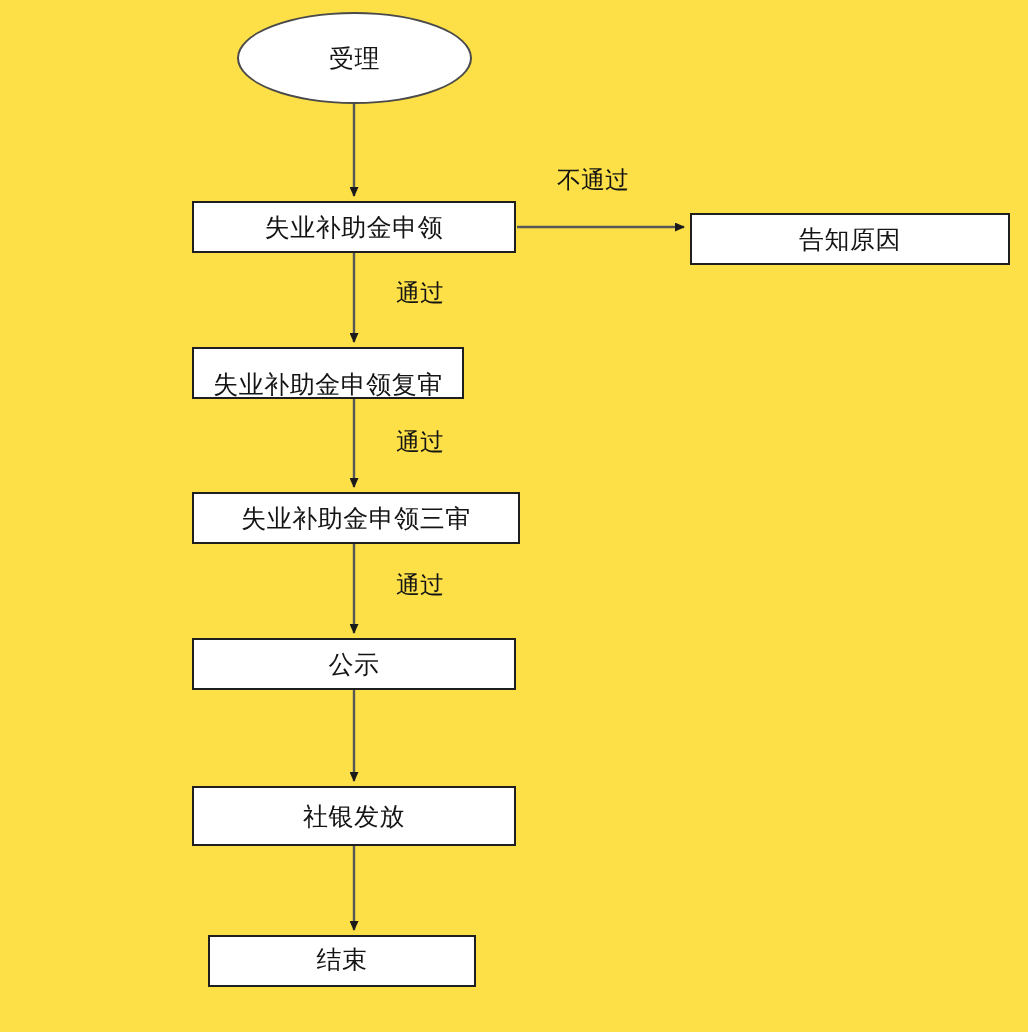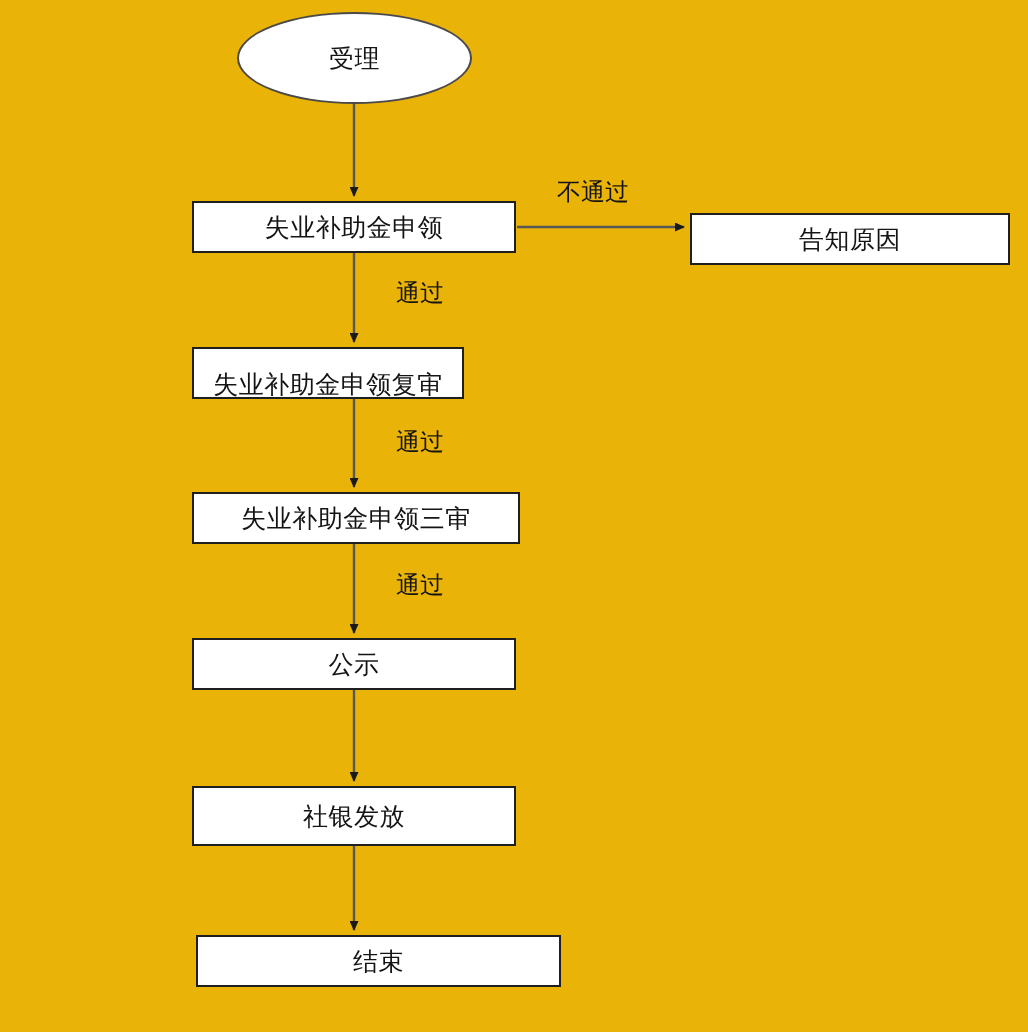"受理" #flowchart-canvas { background: #eab308 -> #fde047 }
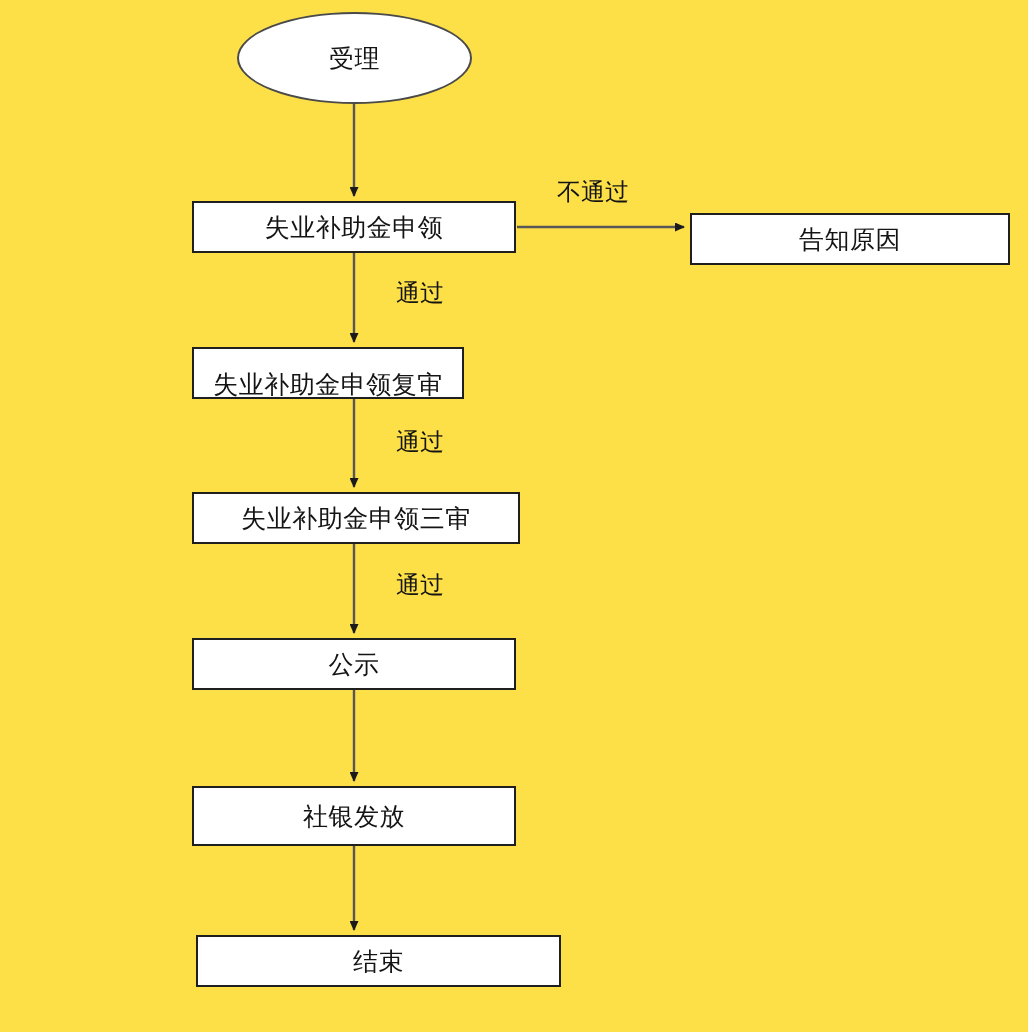"不通过" span.edge-label { top: 180px -> 168px }
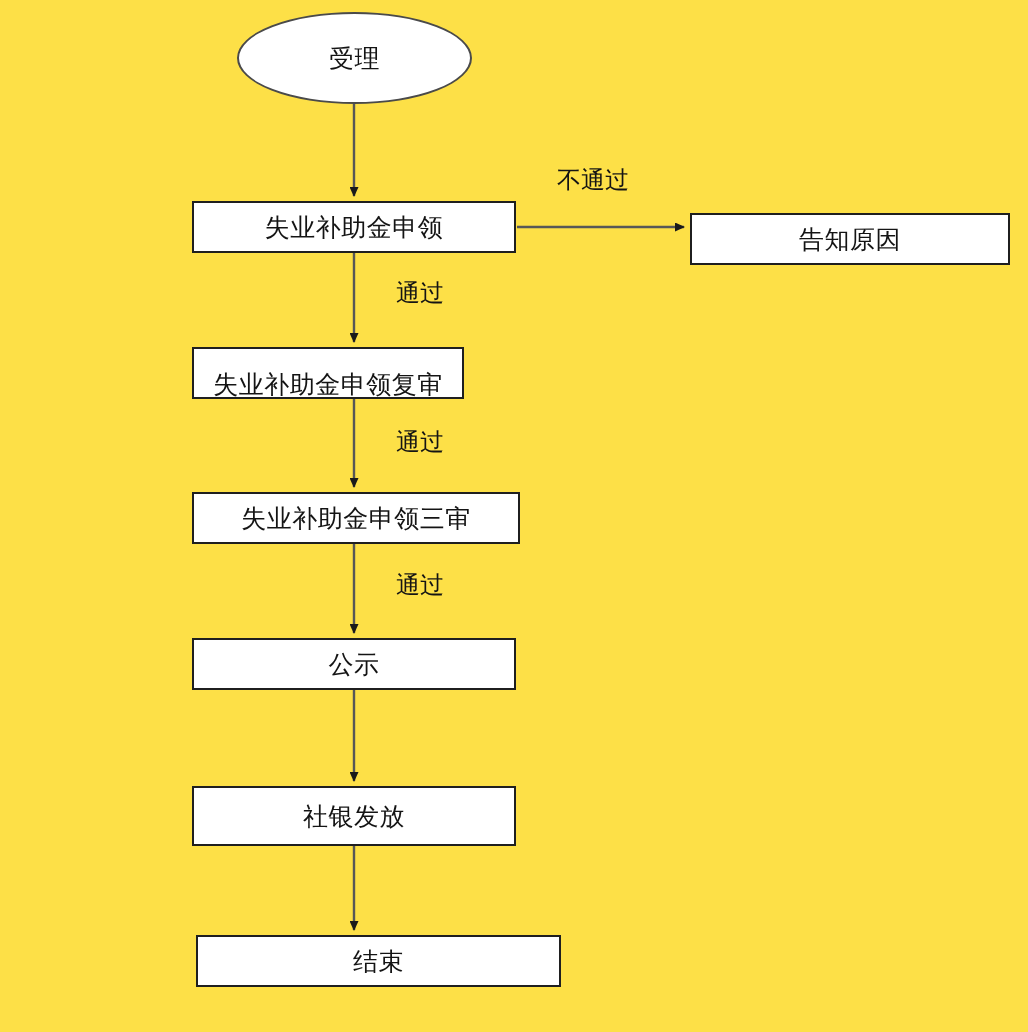"结束" div.node { font-family: none -> Liberation Mono, monospace; left: 196px -> 208px; width: 365px -> 268px }
